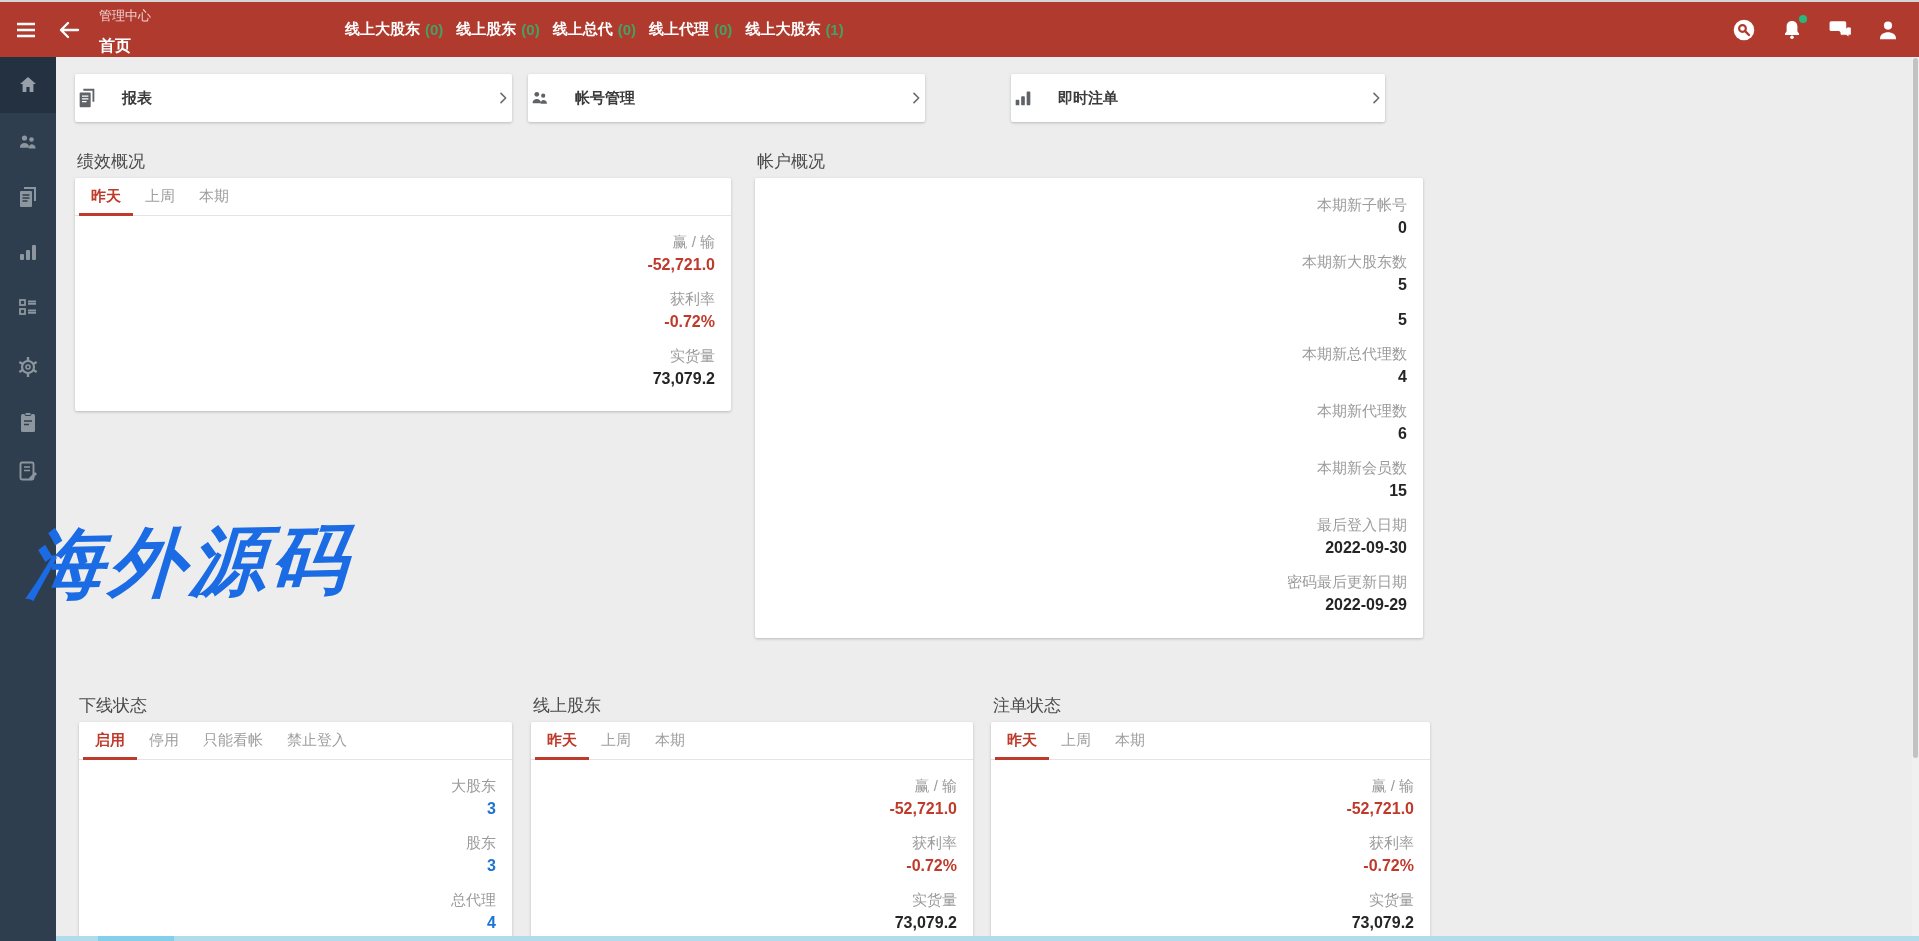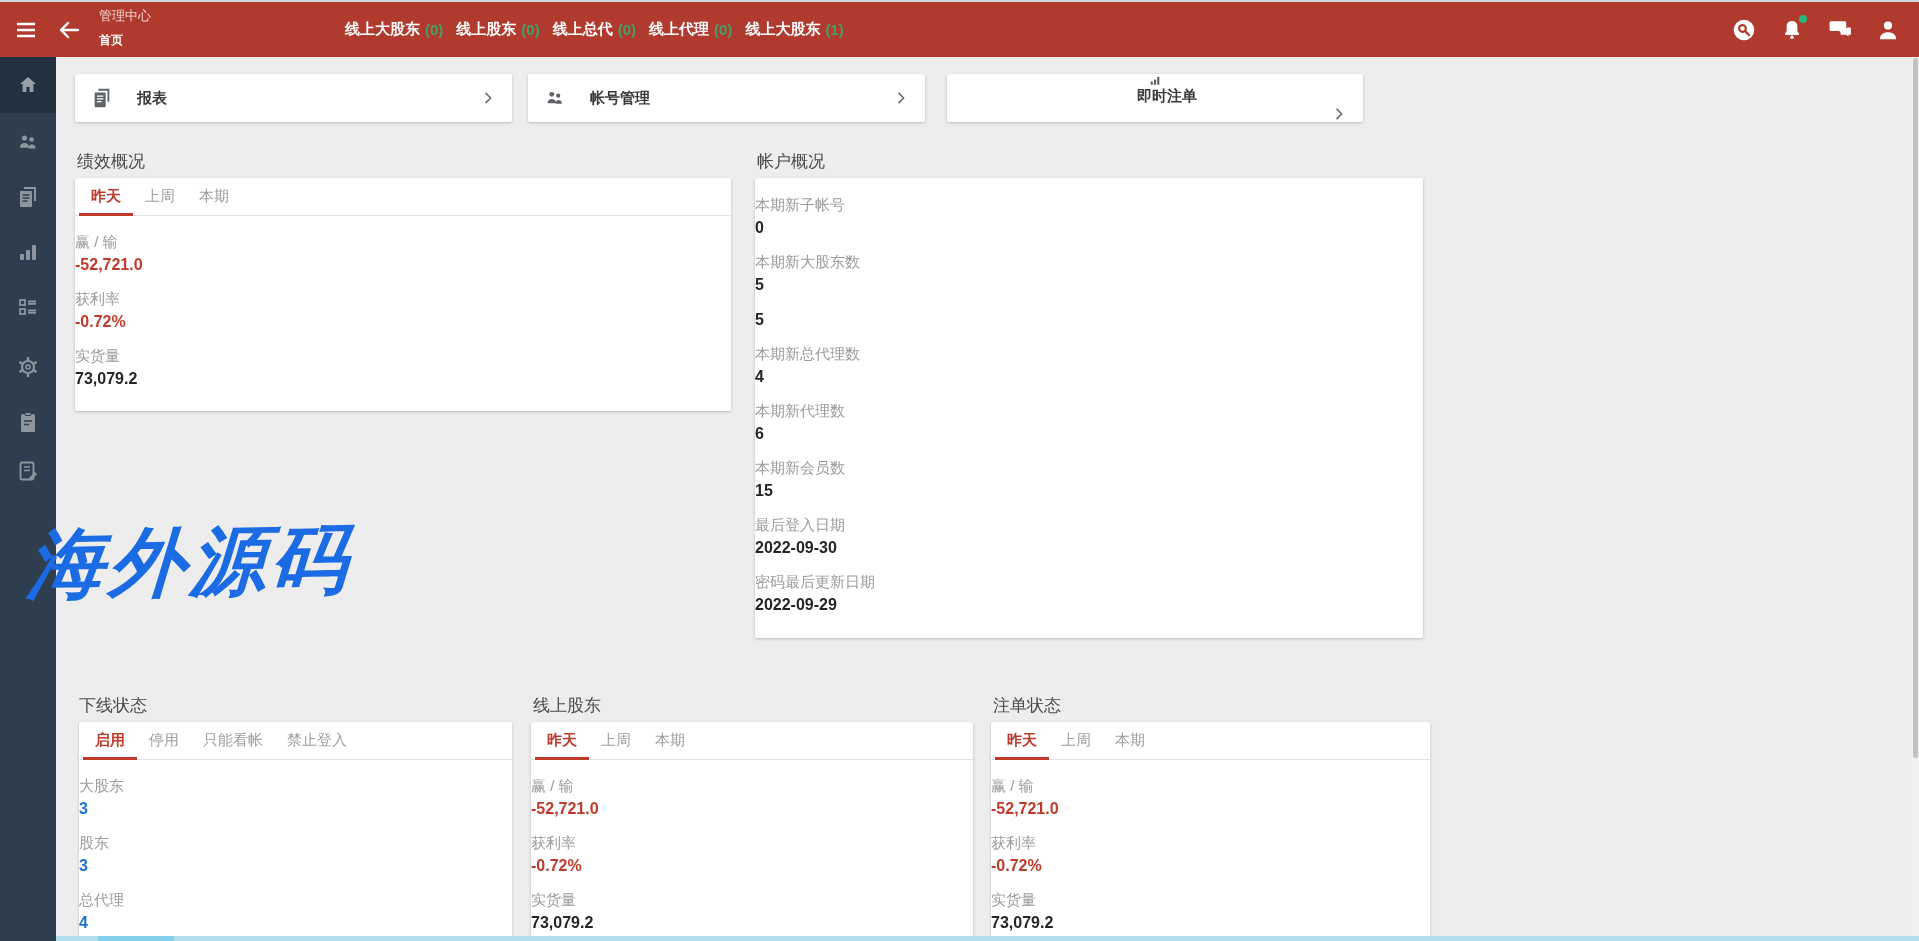"首页" .tb-page-title { font-size: 12px -> 16px; margin-top: 4px -> 10px }
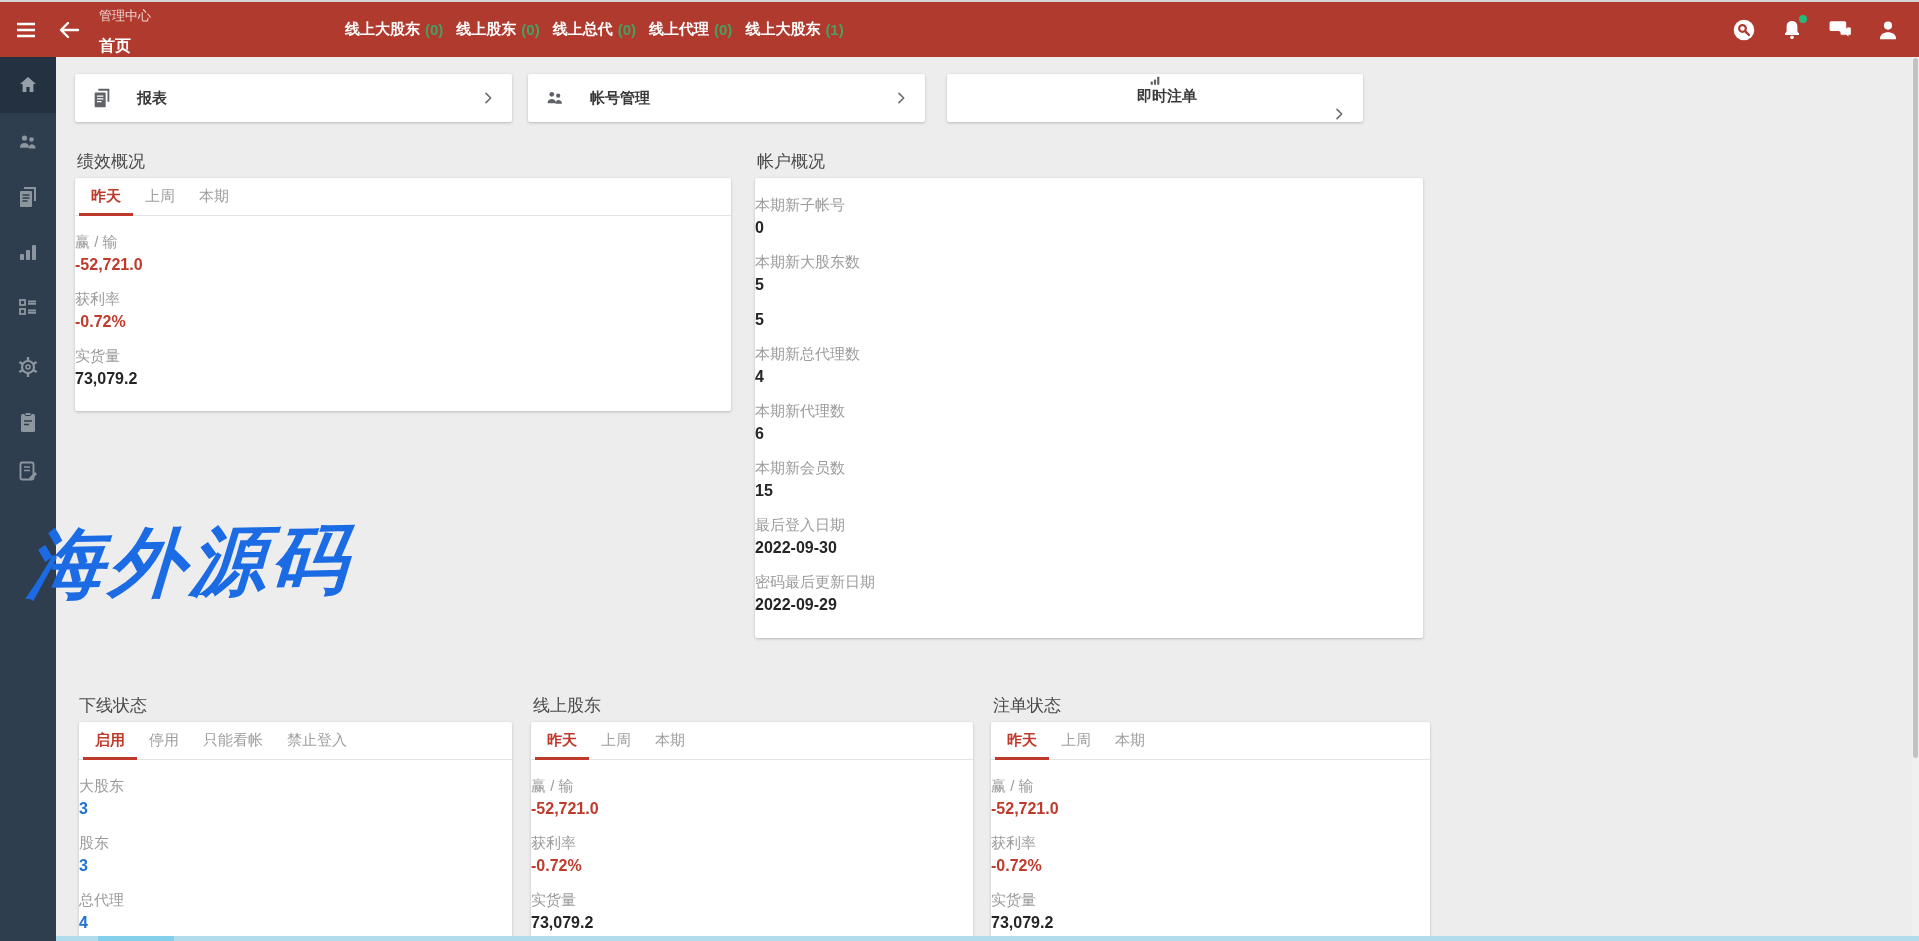"报表" .quick-card { padding: 0 16px -> 0 1px }
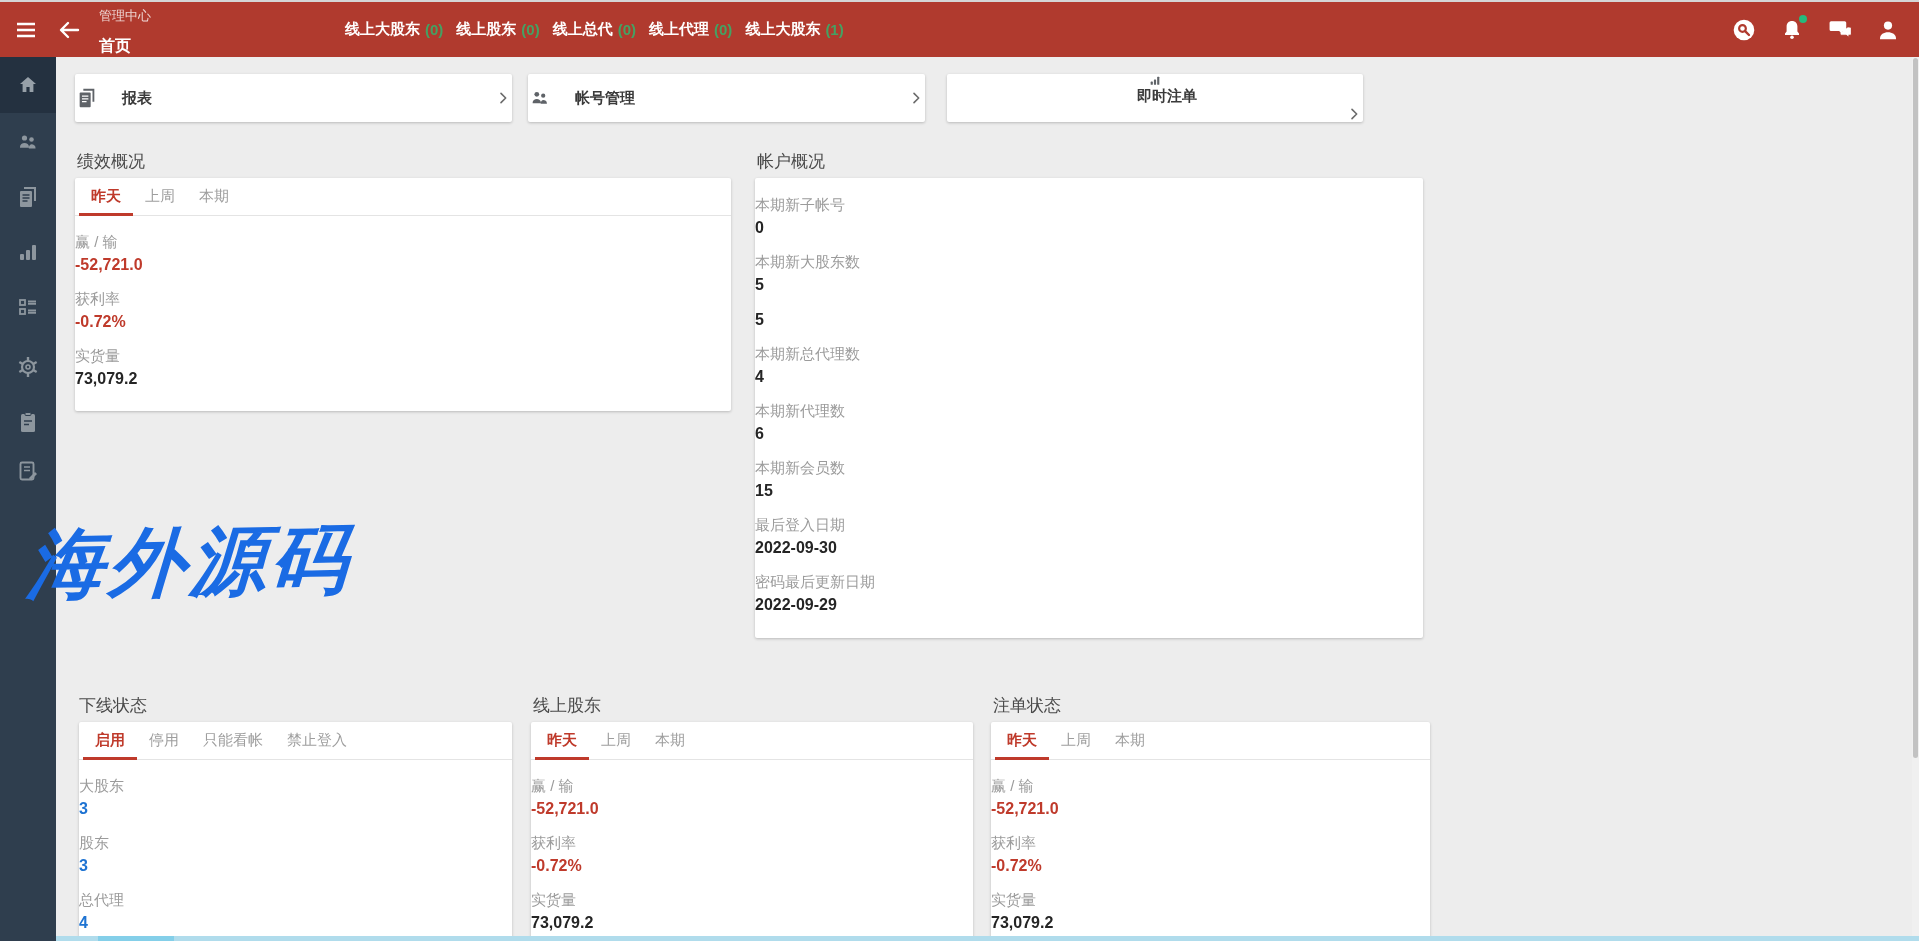"即时注单" div.abs { flex-direction: column -> none; left: 947px -> 1011px; width: 416px -> 374px }
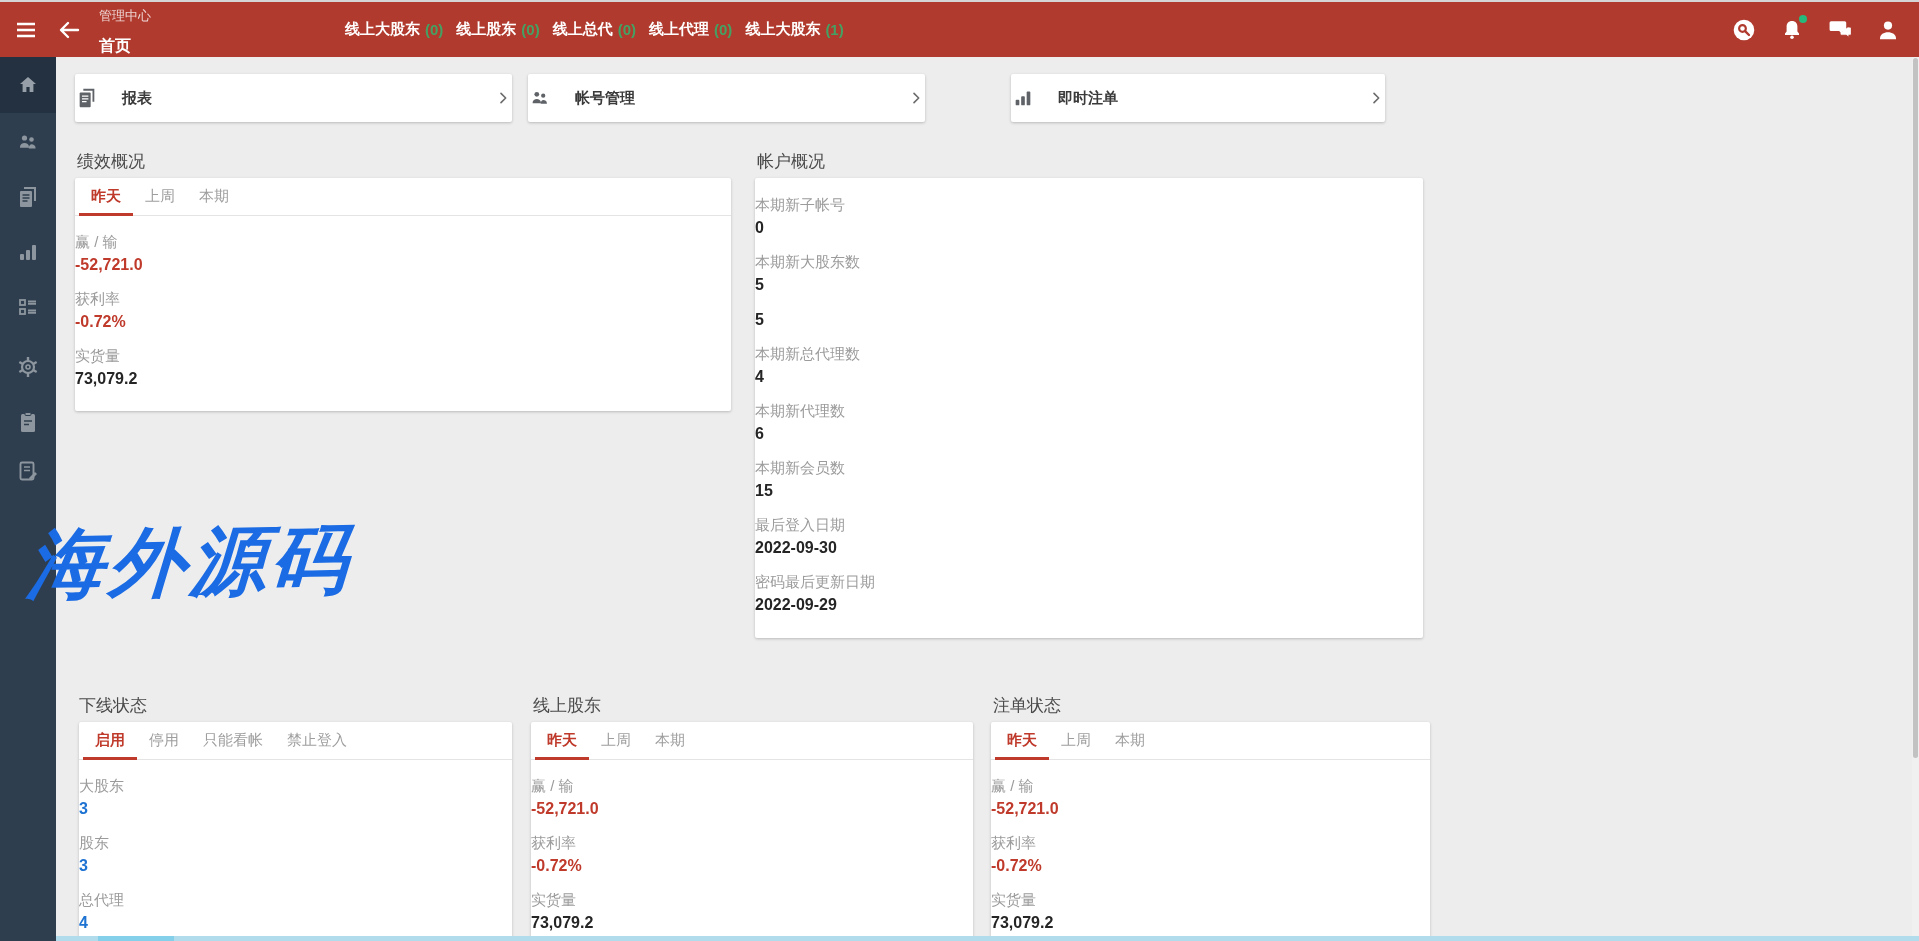"本期新子帐号" .stats { text-align: none -> right }
